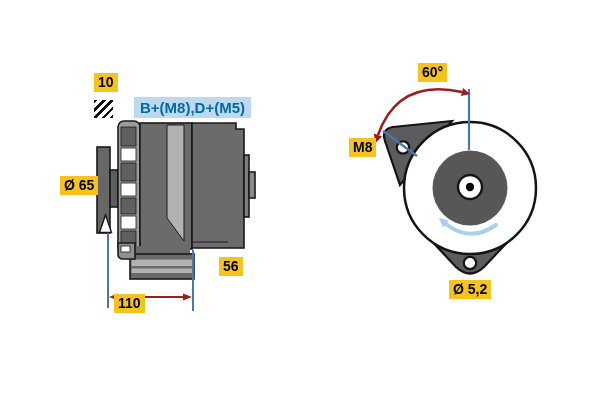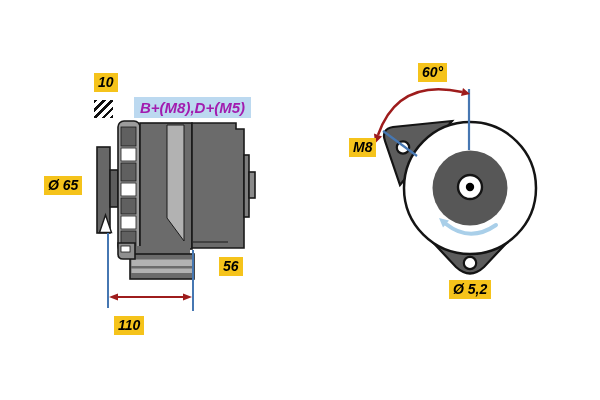"10" .stage { font-style: italic -> none }
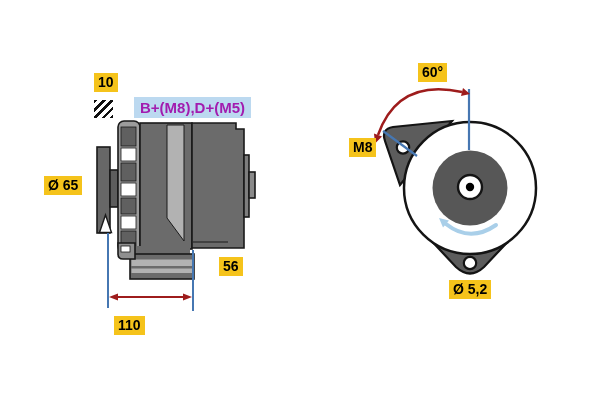"B+(M8),D+(M5)" .terminal-callout { color: #a21caf -> #0369a1 }
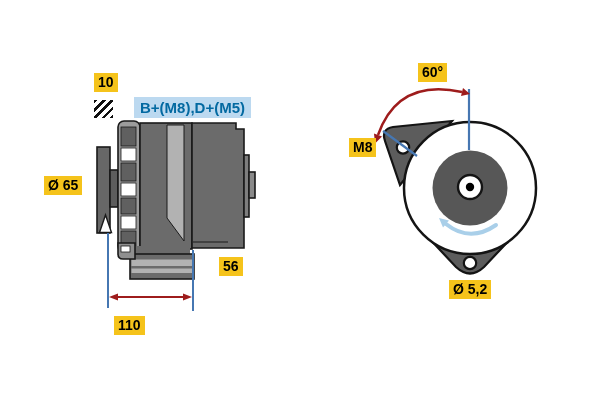"Ø 65" div.callout { left: 44px -> 60px }
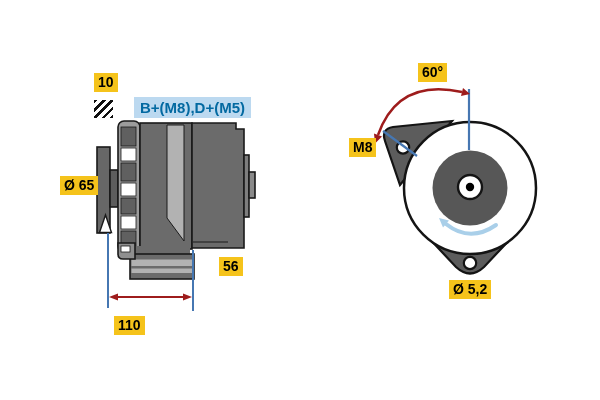"110" div.callout { top: 316px -> 294px }
